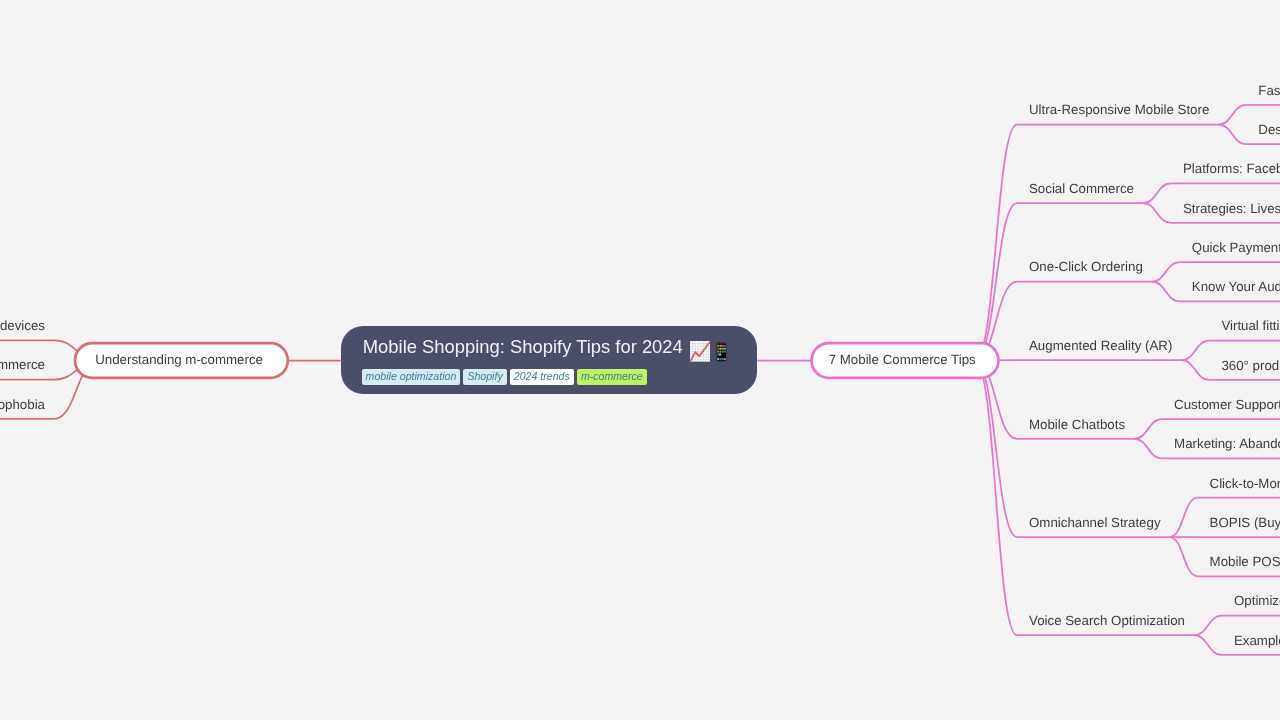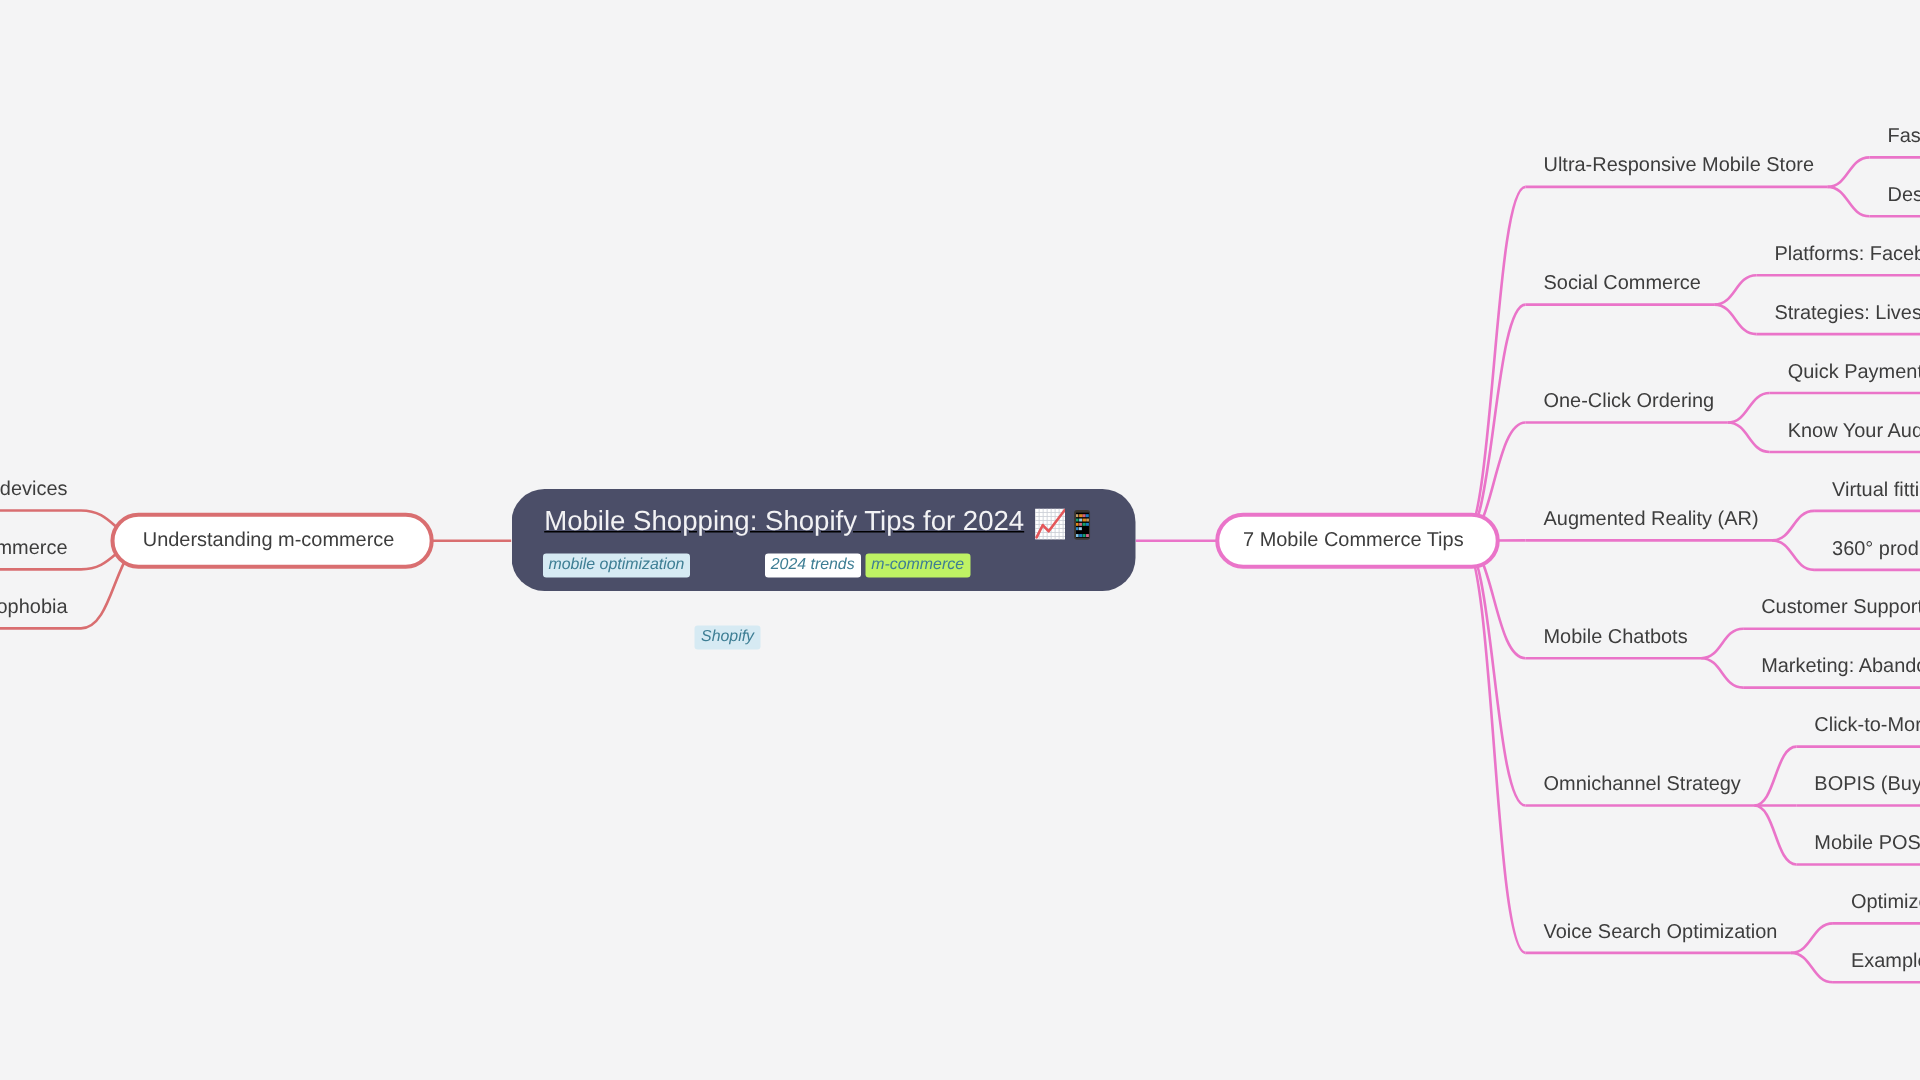"Mobile Shopping: Shopify Tips for" .root-title-row { align-items: center -> flex-end; text-decoration: underline -> none }
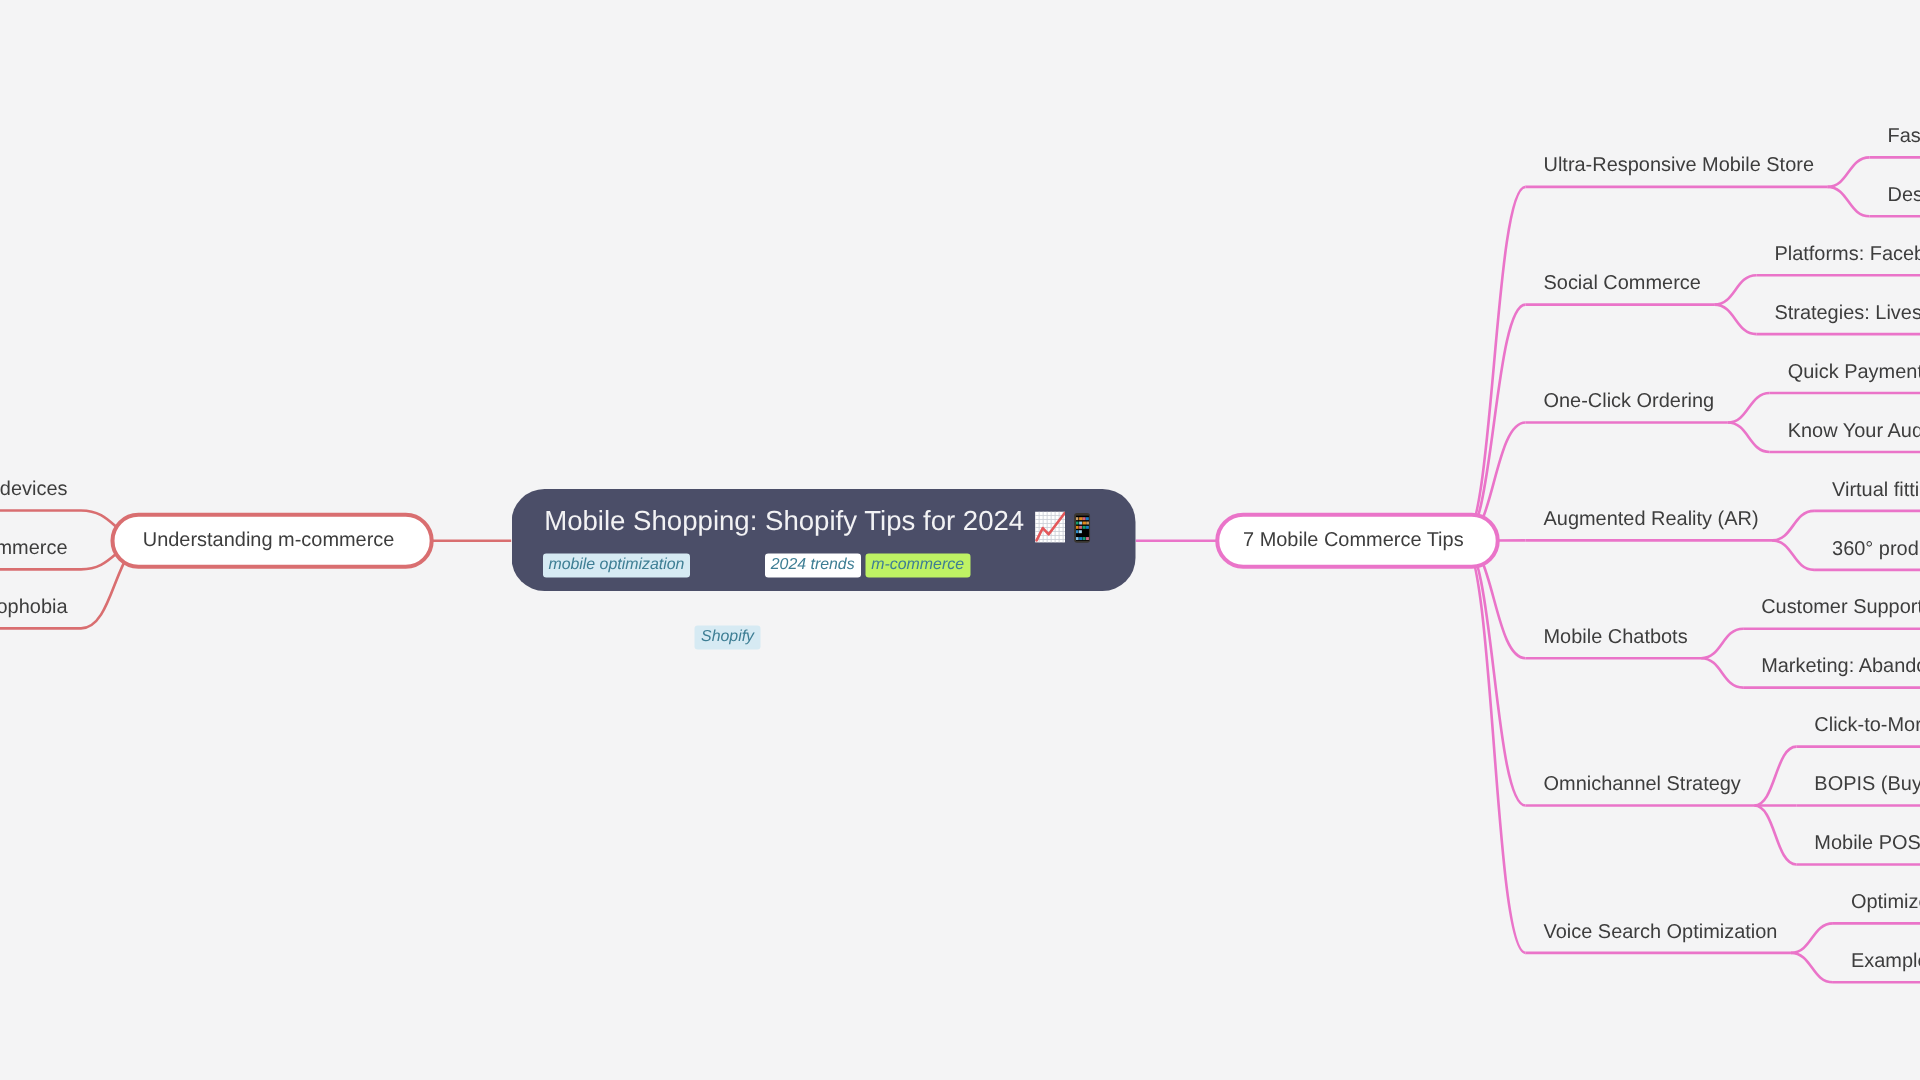"Shopify" span.tag { margin-top: 48px -> none }
